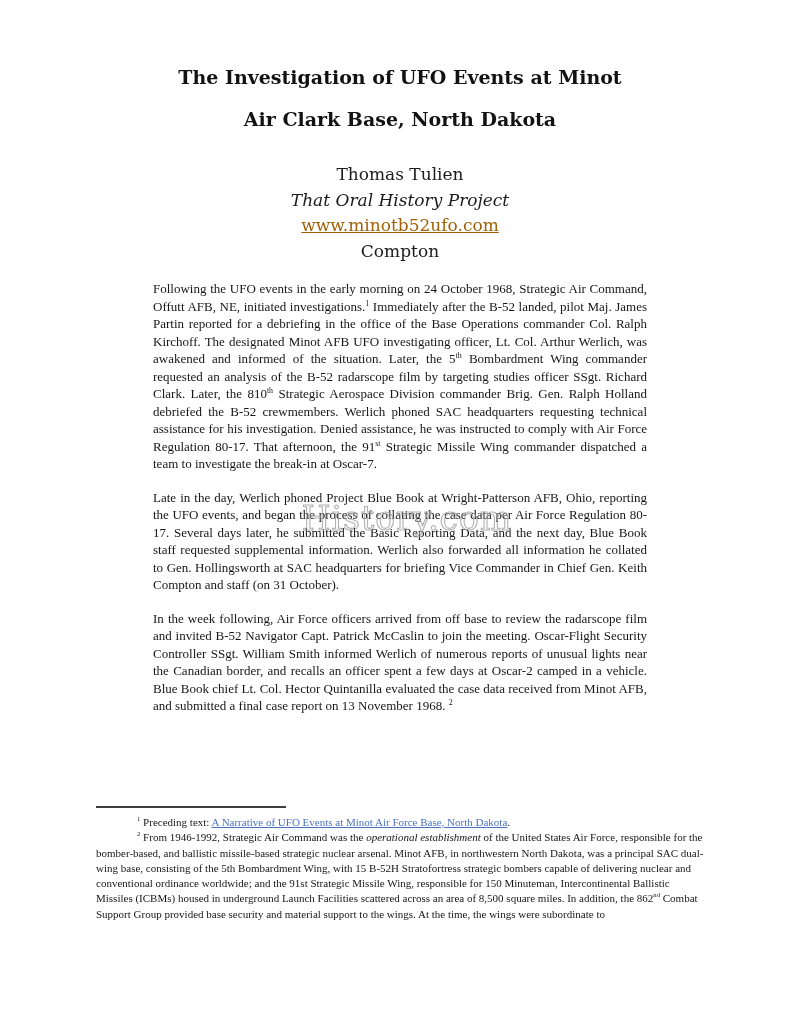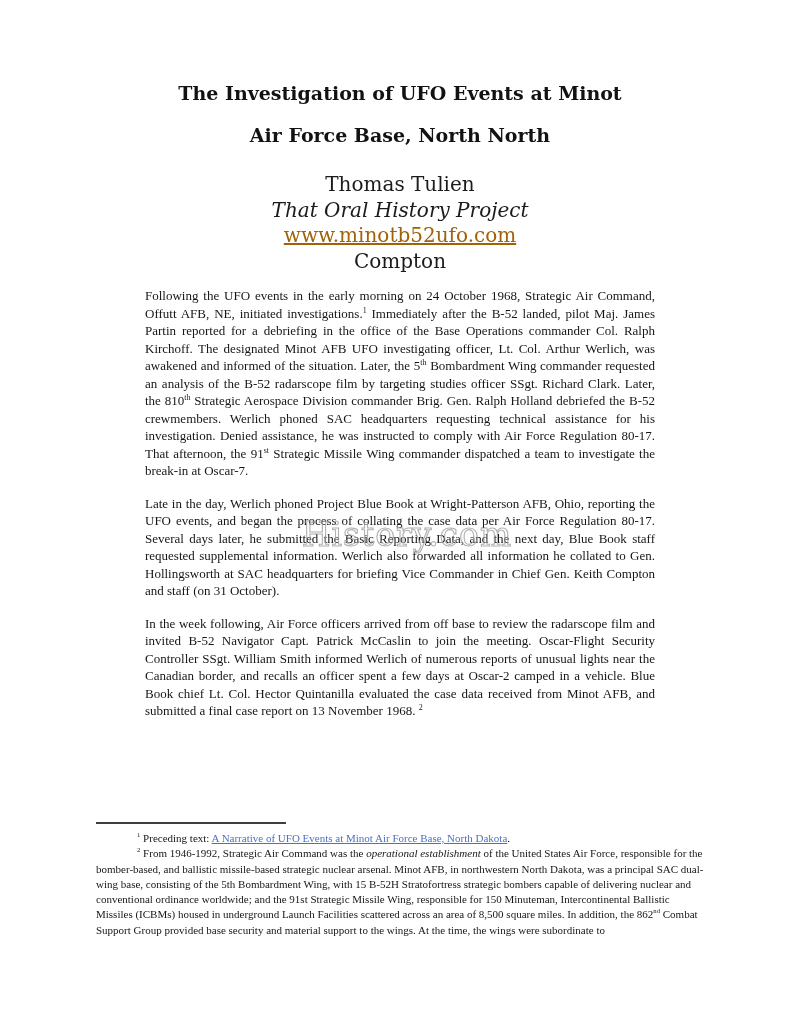"The Investigation of UFO Events" .title { margin: 16px -> 0 }
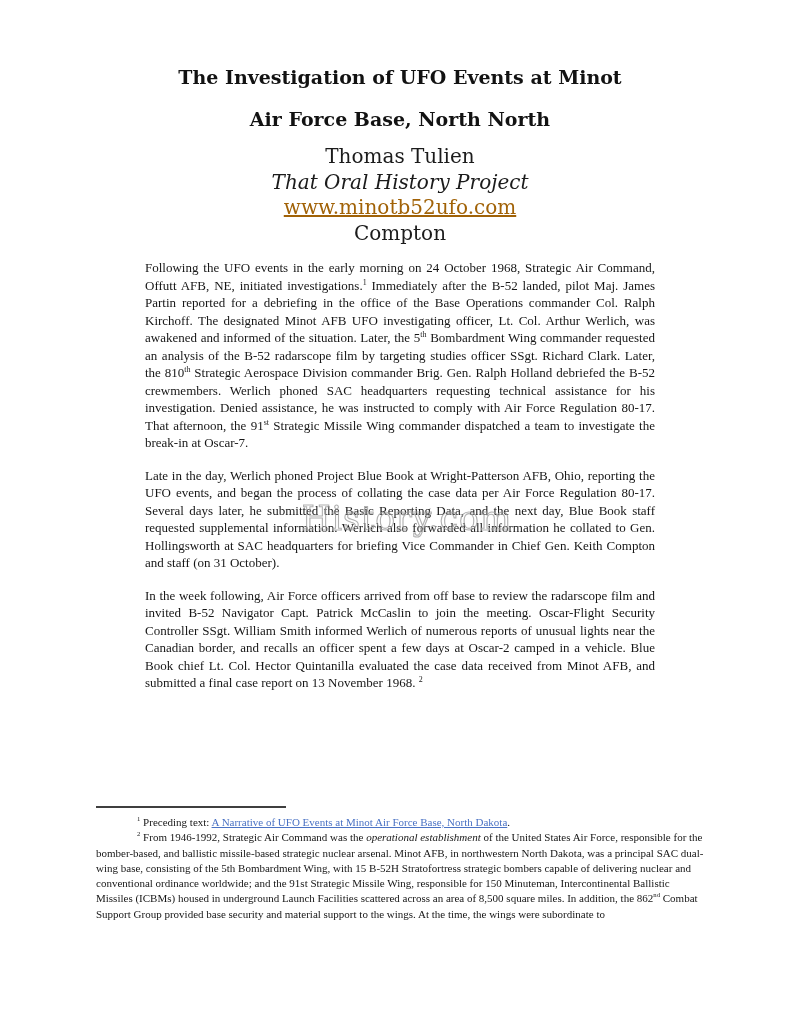"Air Force Base, North North" span.tline { text: Force Base, North North -> Clark Base, North Dakota }
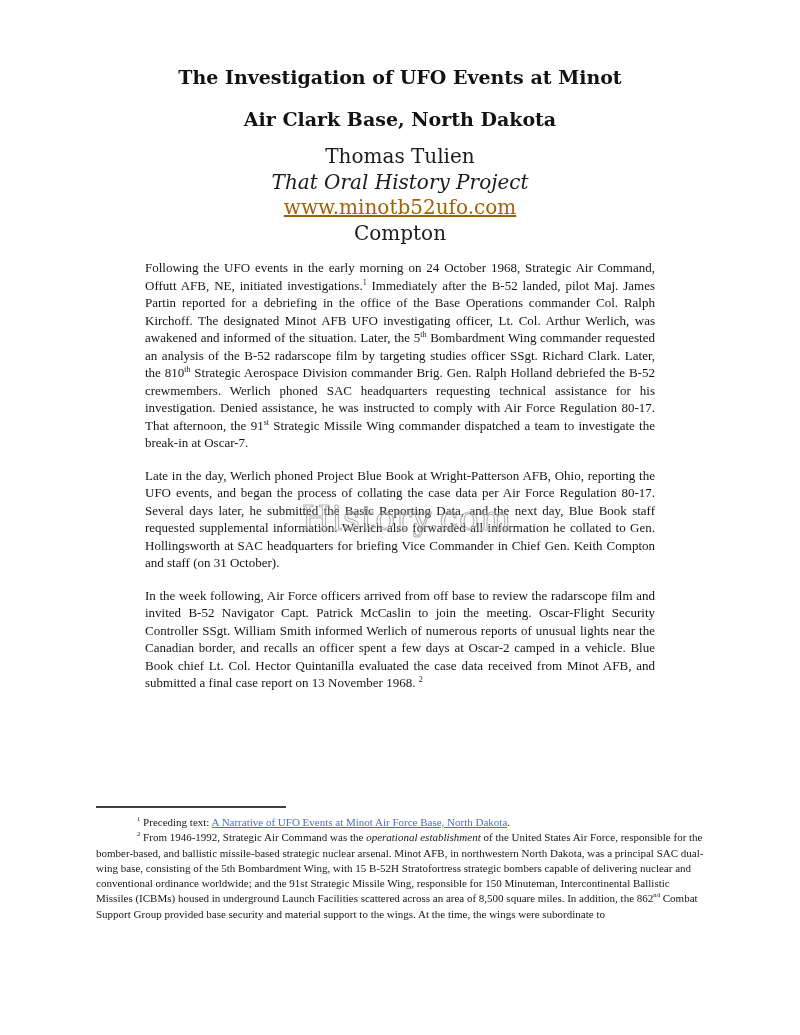"Thomas Tulien" .byline { font-size: 20px -> 17px; margin-top: 4px -> 22px }
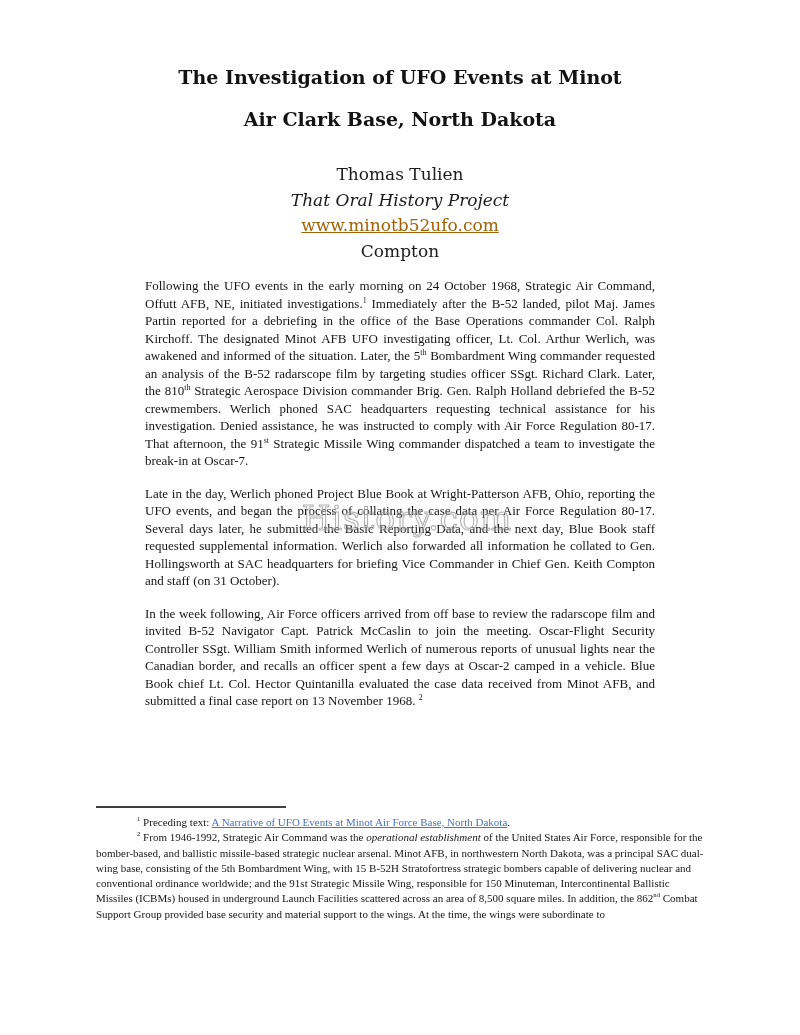"Following the UFO events in" .abstract p { margin: 8px -> 16px }
